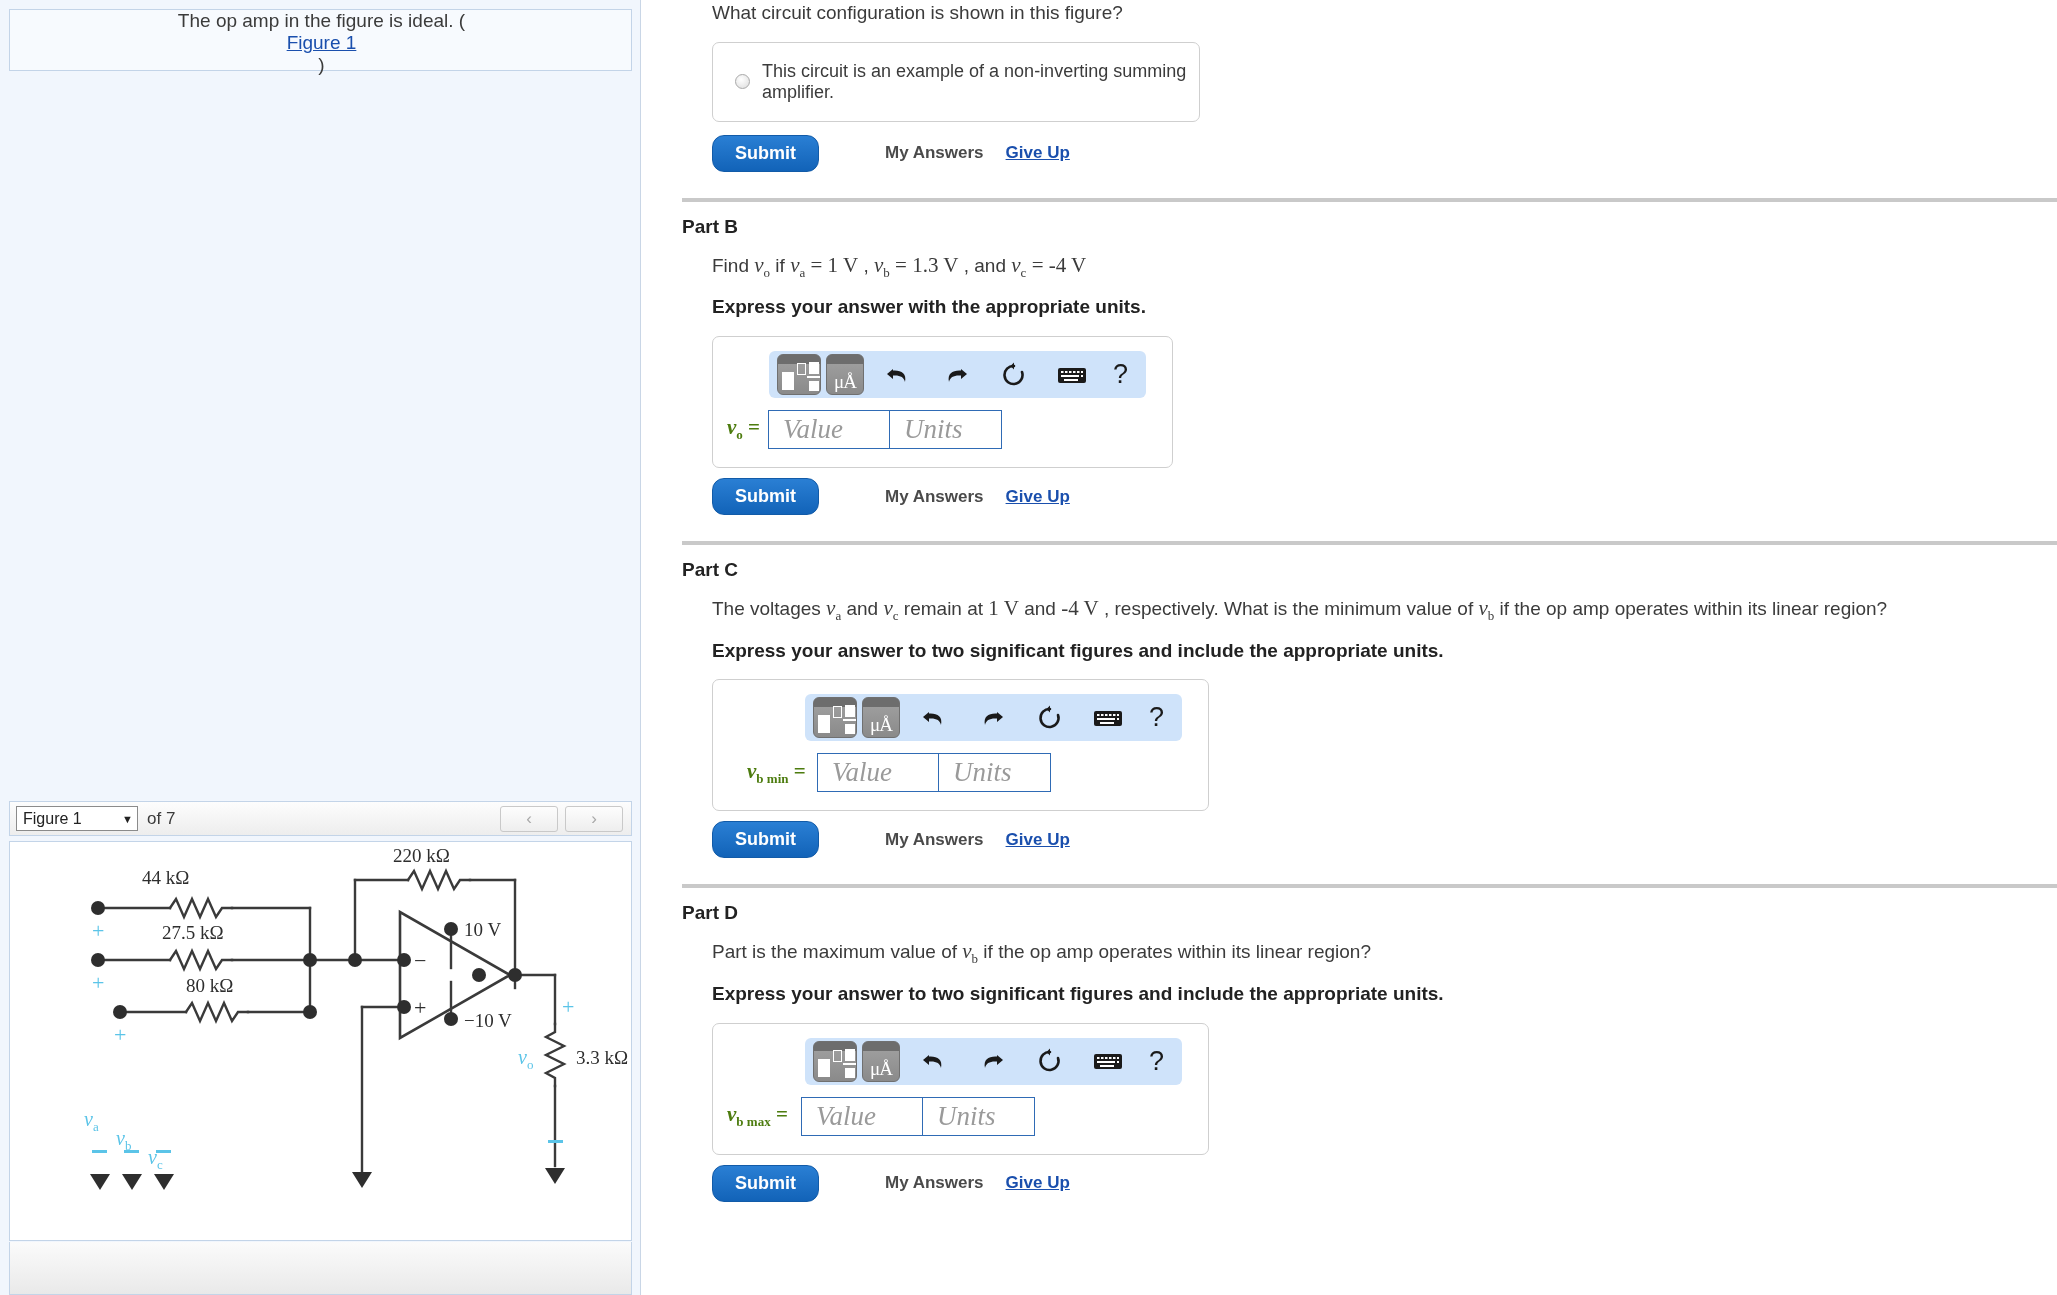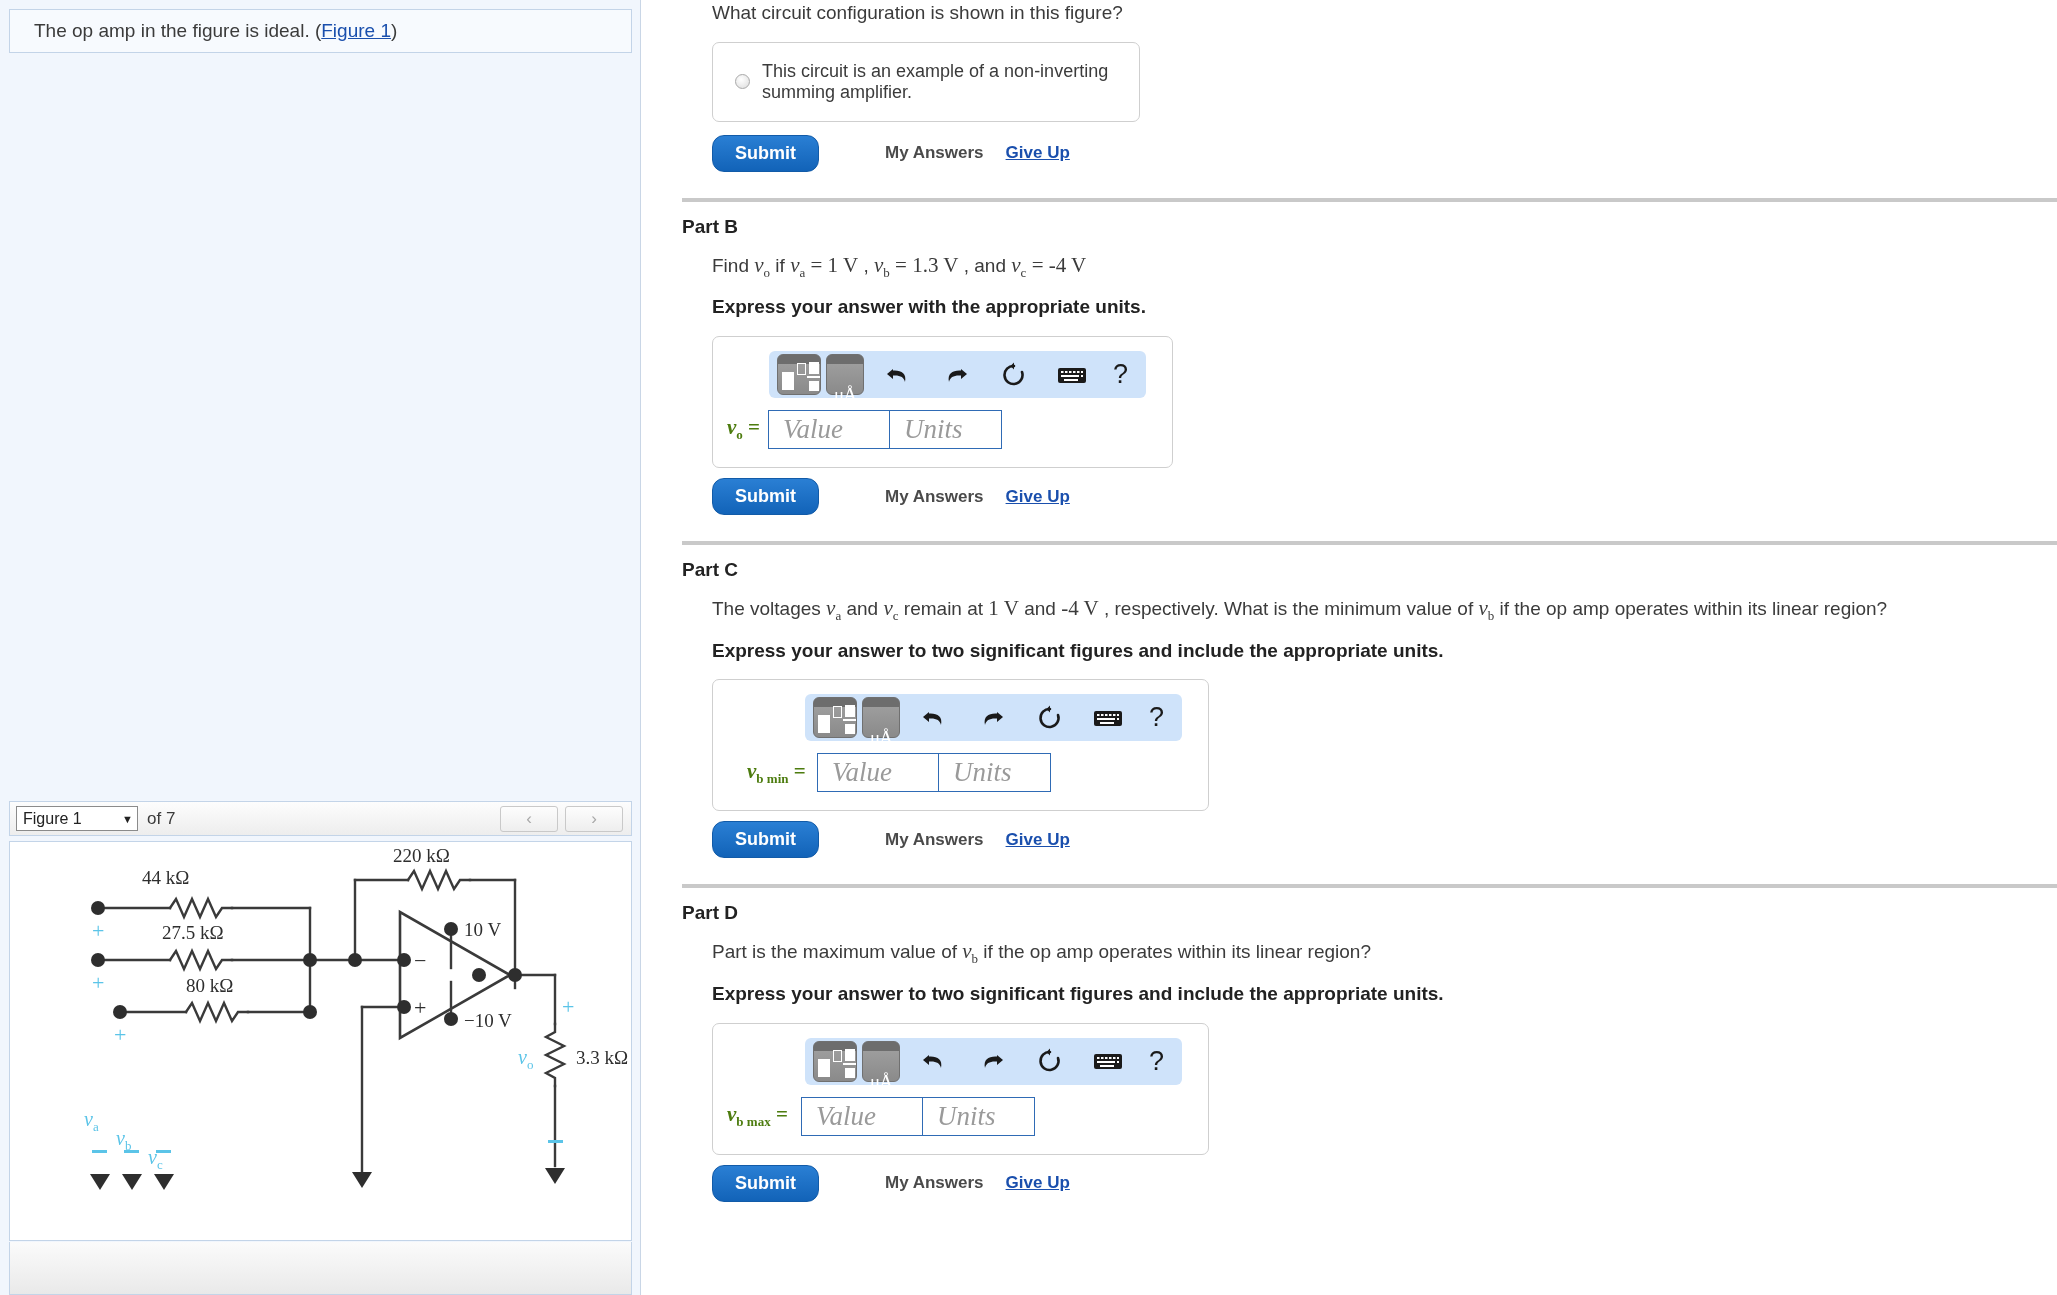"The op amp in the" .intro-box { flex-direction: none -> column; height: 44px -> 62px; padding-left: 24px -> 2px }
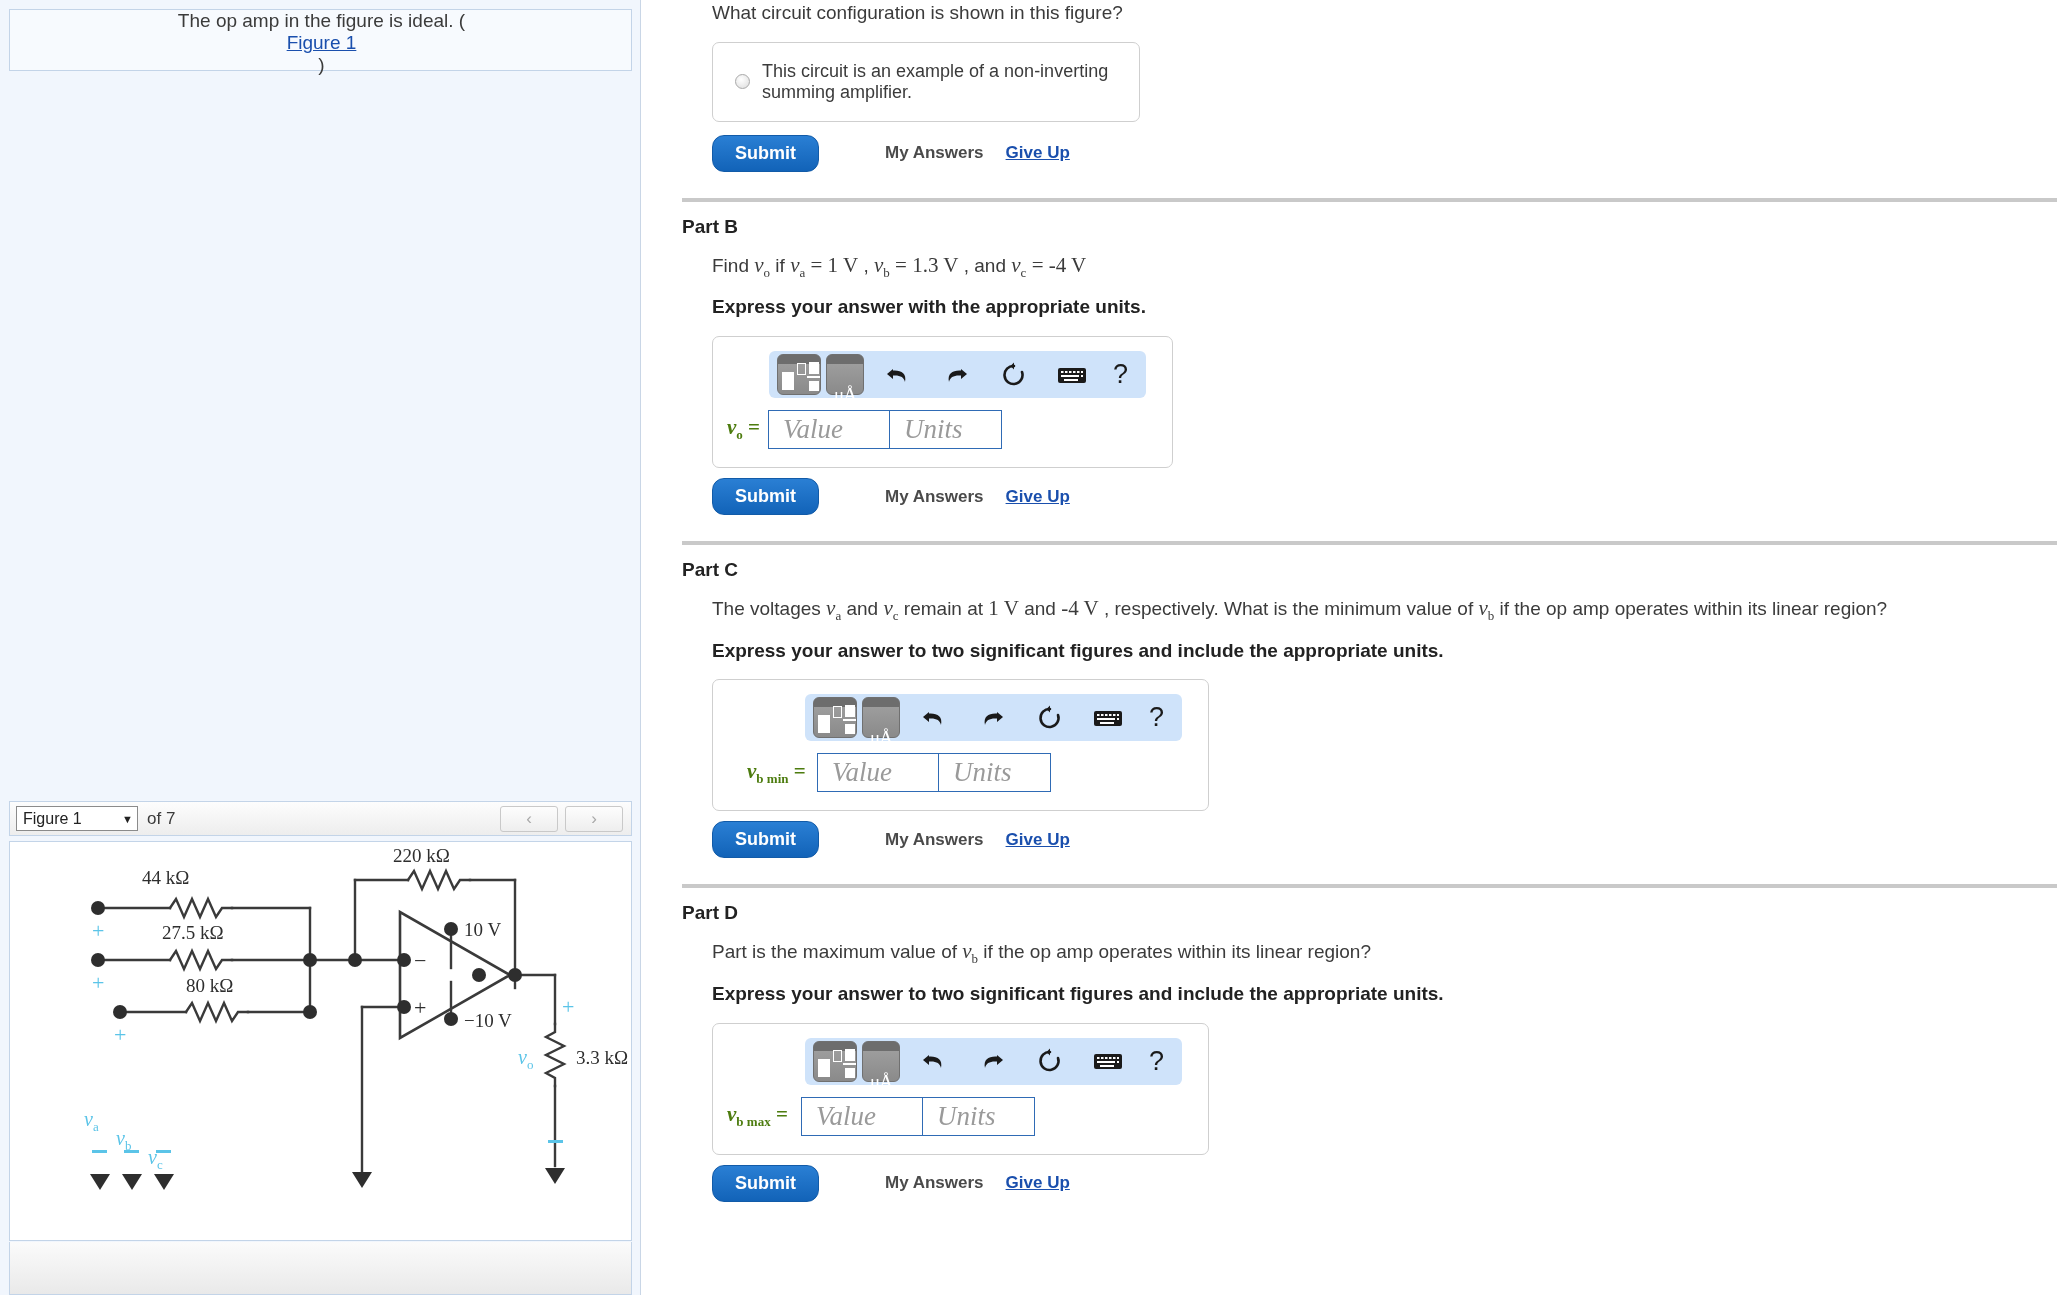"This circuit is an example" .choice-box { width: 428px -> 488px }
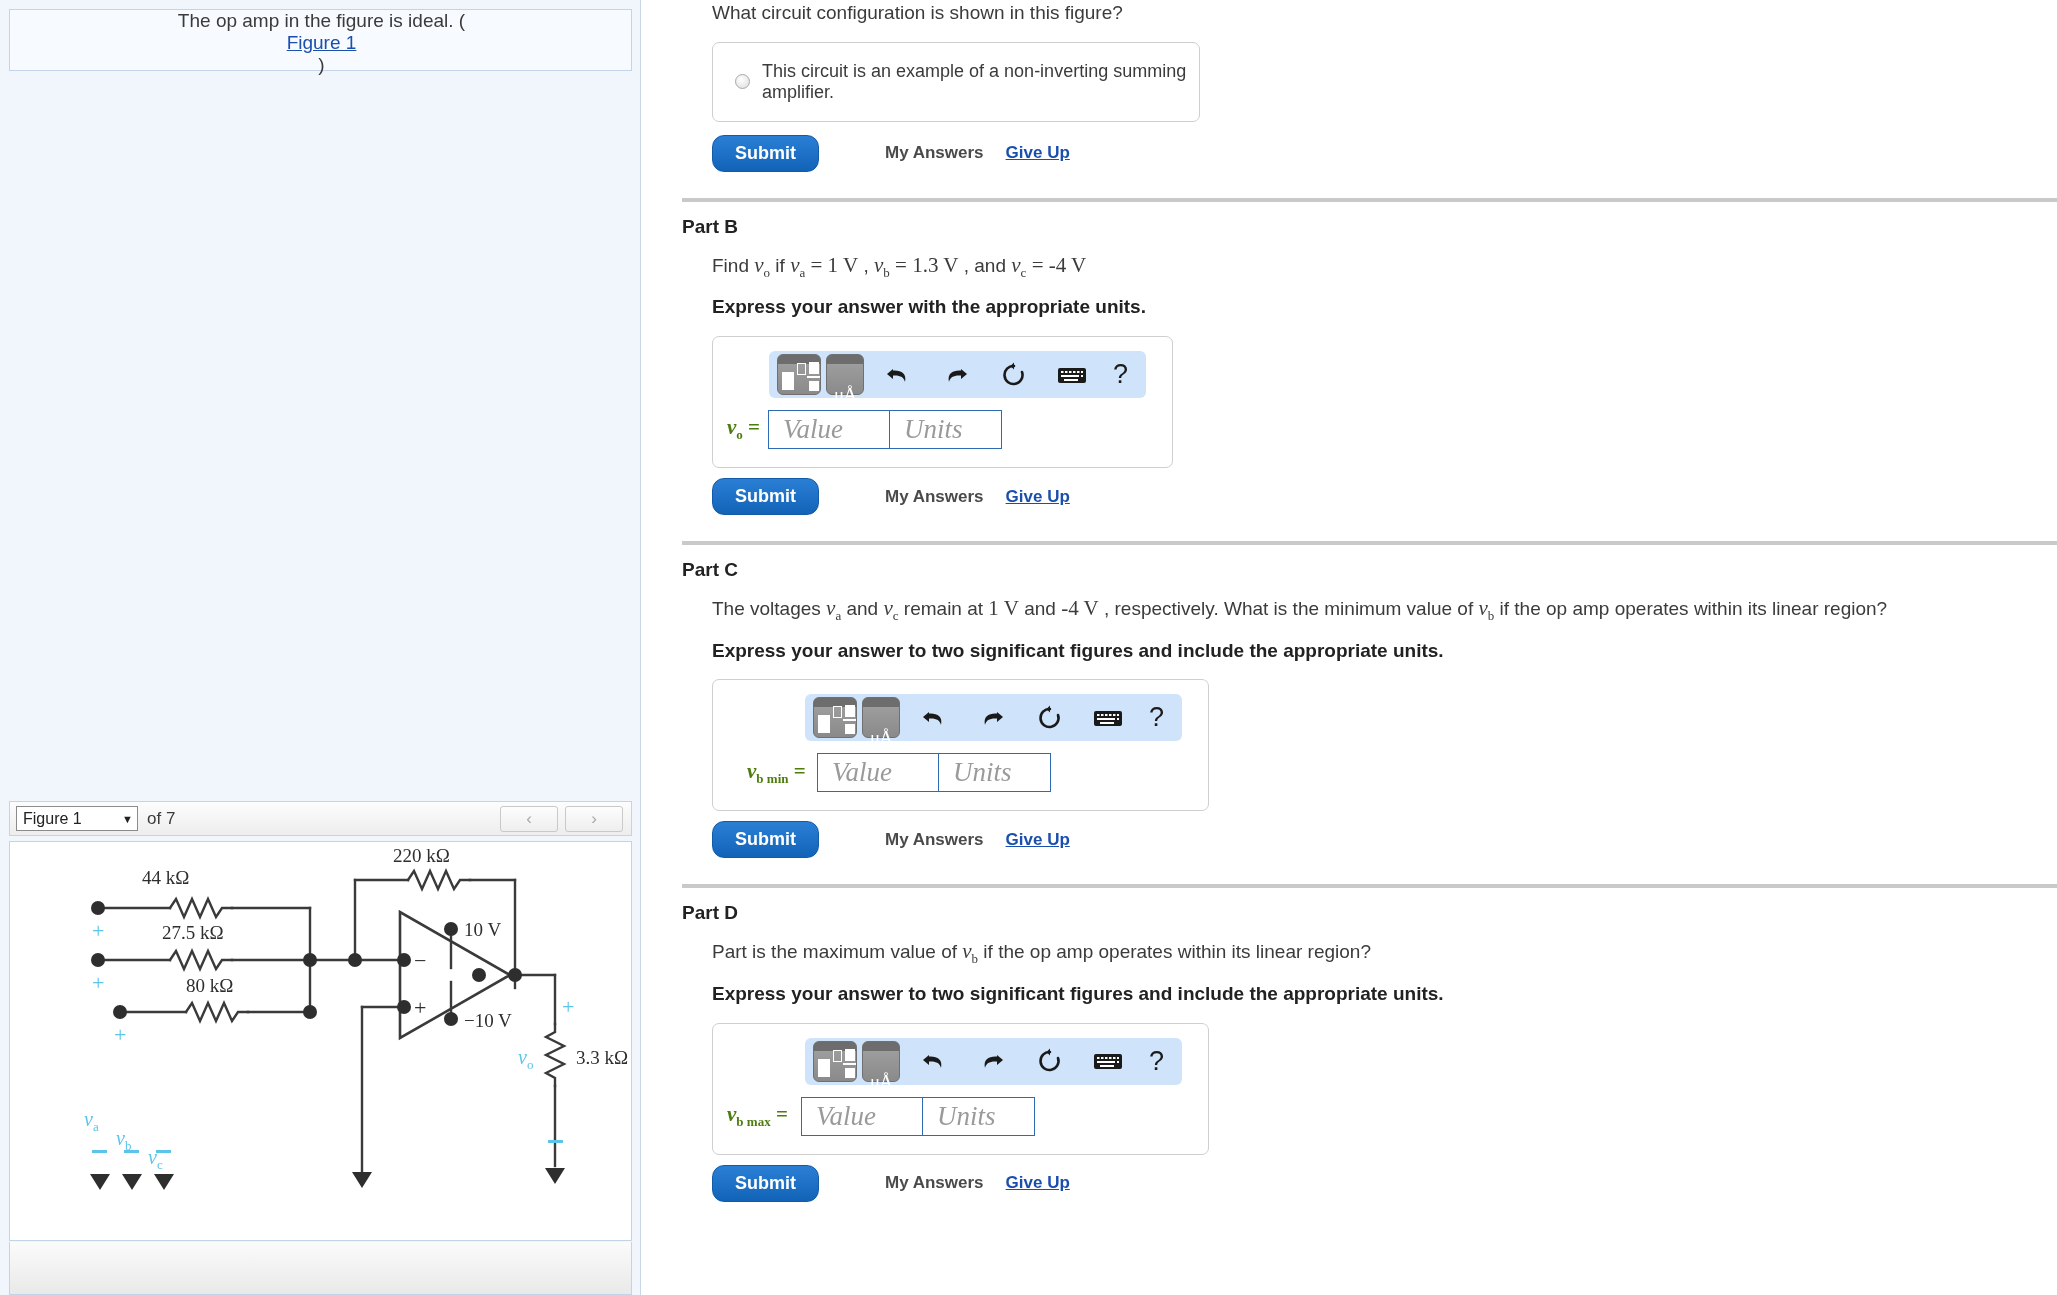"μÅ" .t2 .lbl { top: 29px -> 16px }
